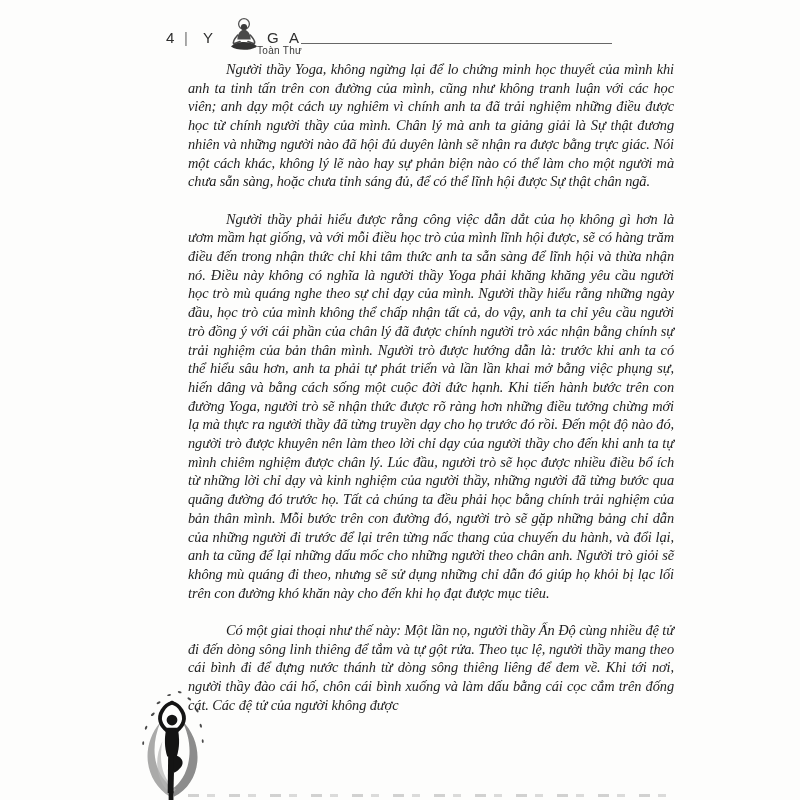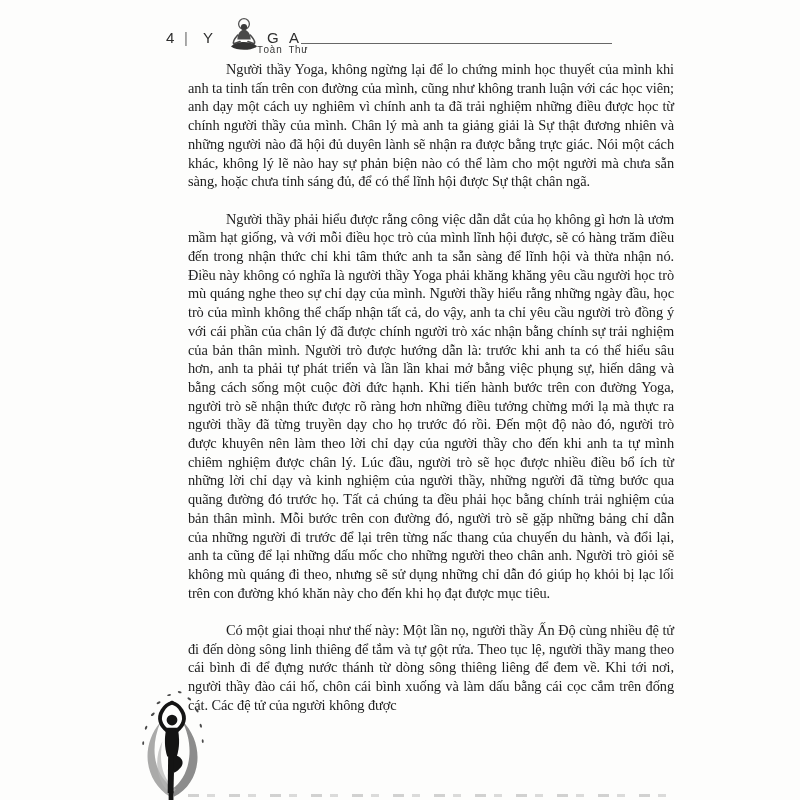"Toàn Thư" .hdr-subtitle { font-family: Liberation Mono, monospace -> Liberation Sans, sans-serif }
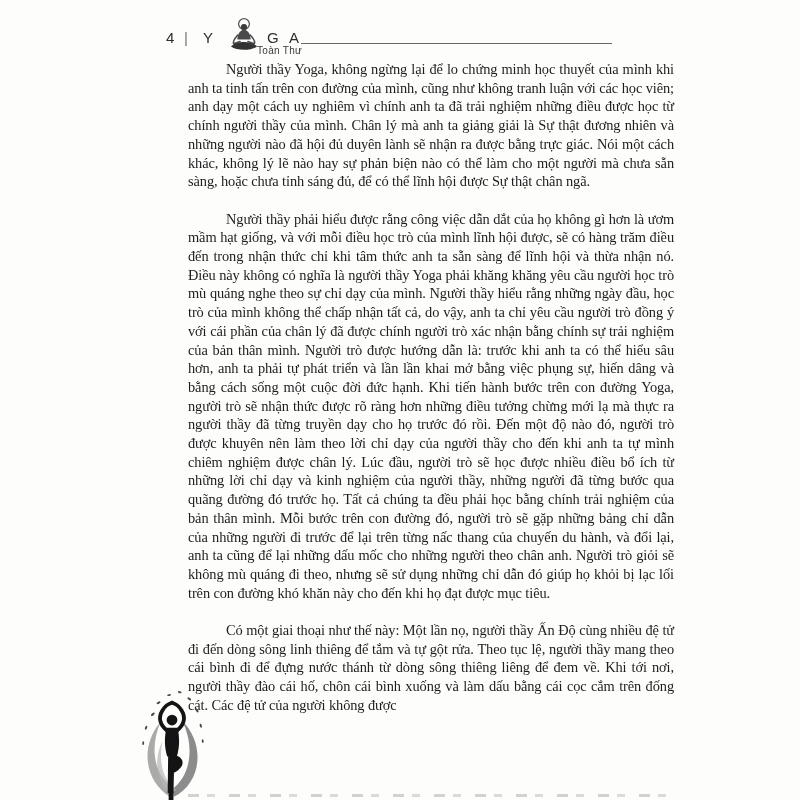"Người thầy Yoga, không ngừng" .text-block { font-style: none -> italic }
